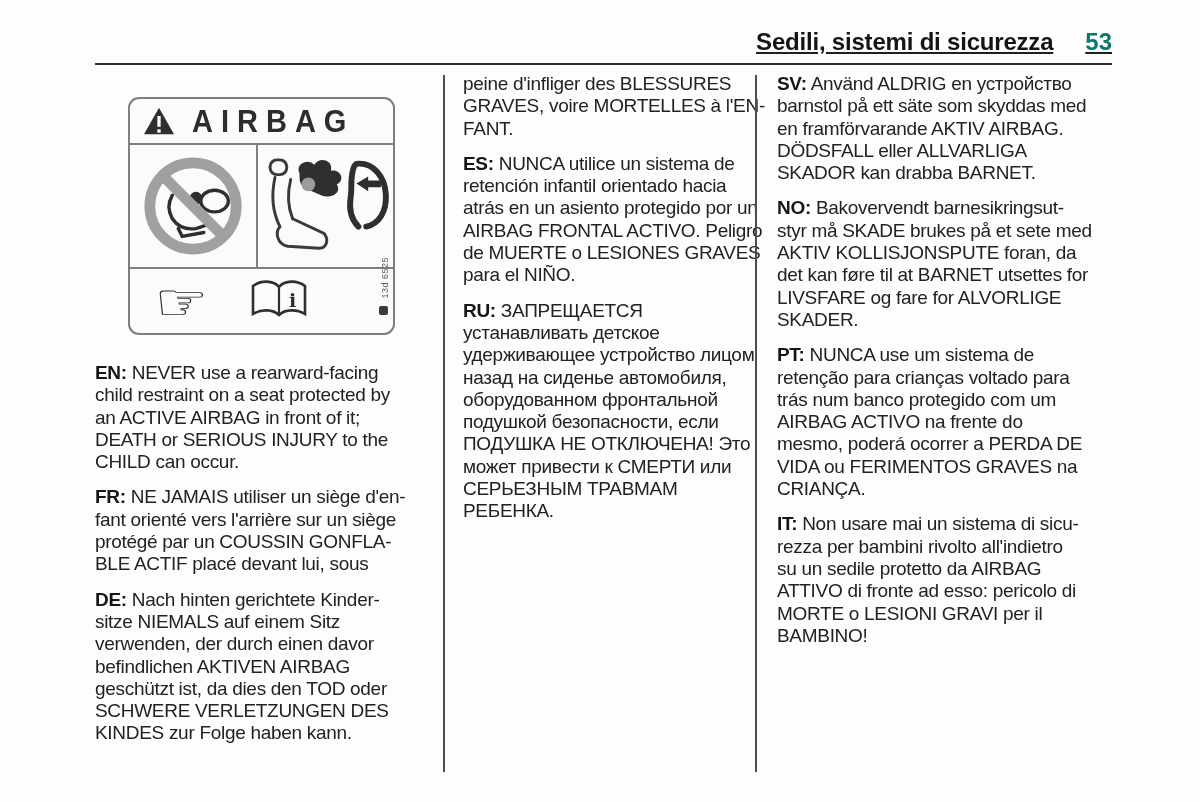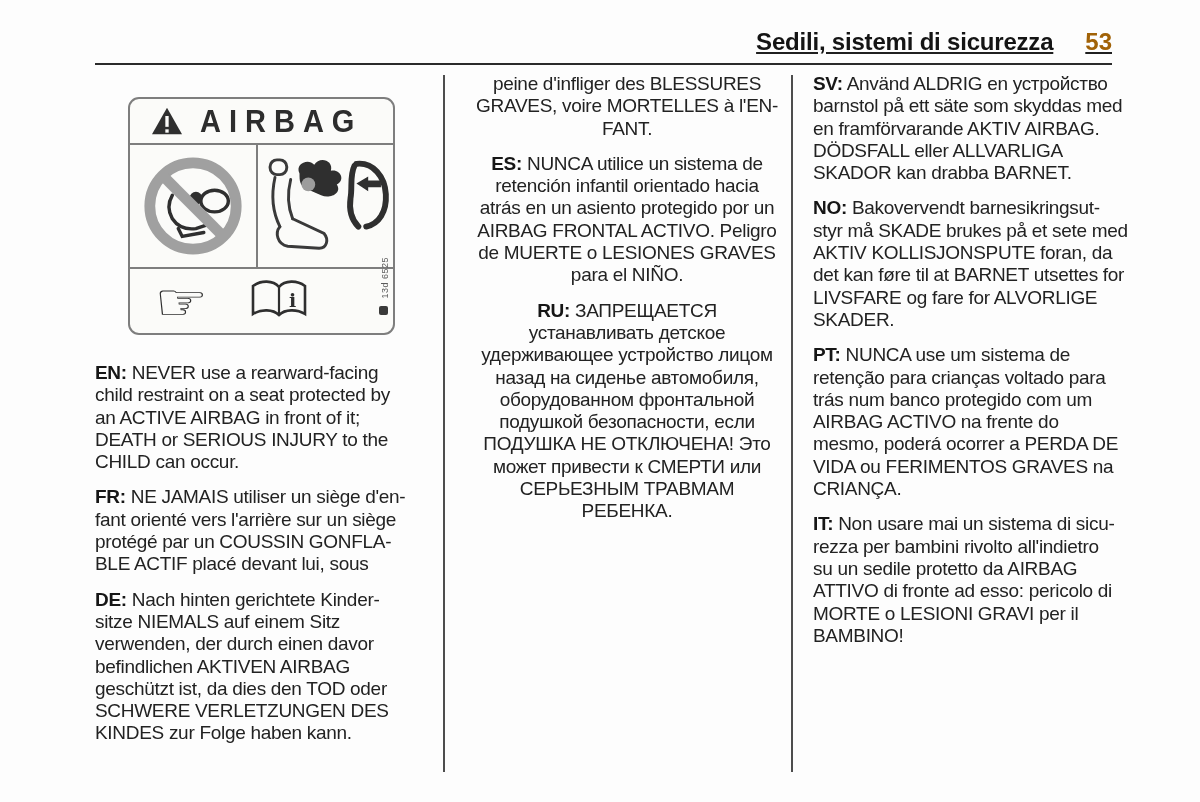"53" .page-number { color: #a16207 -> #0f766e }
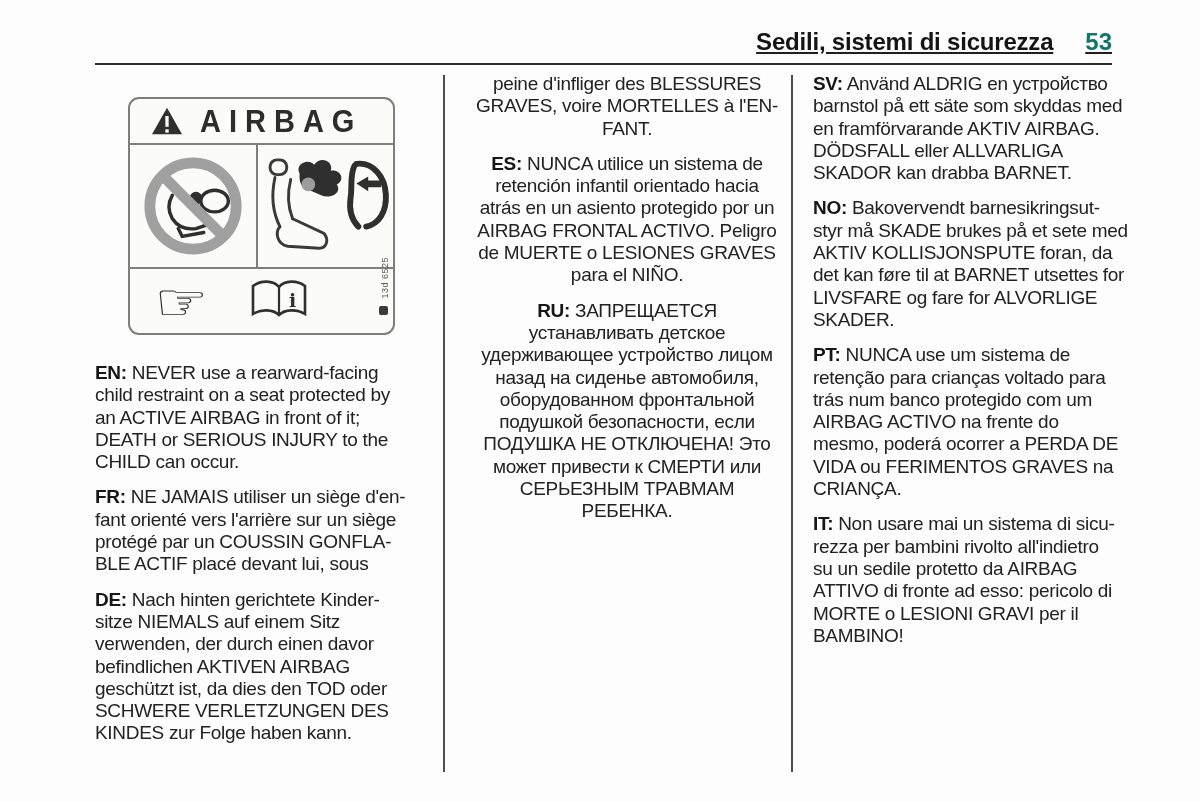"peine d'infliger des BLESSURES" .col-mid { text-align: center -> none; width: 346px -> 310px }
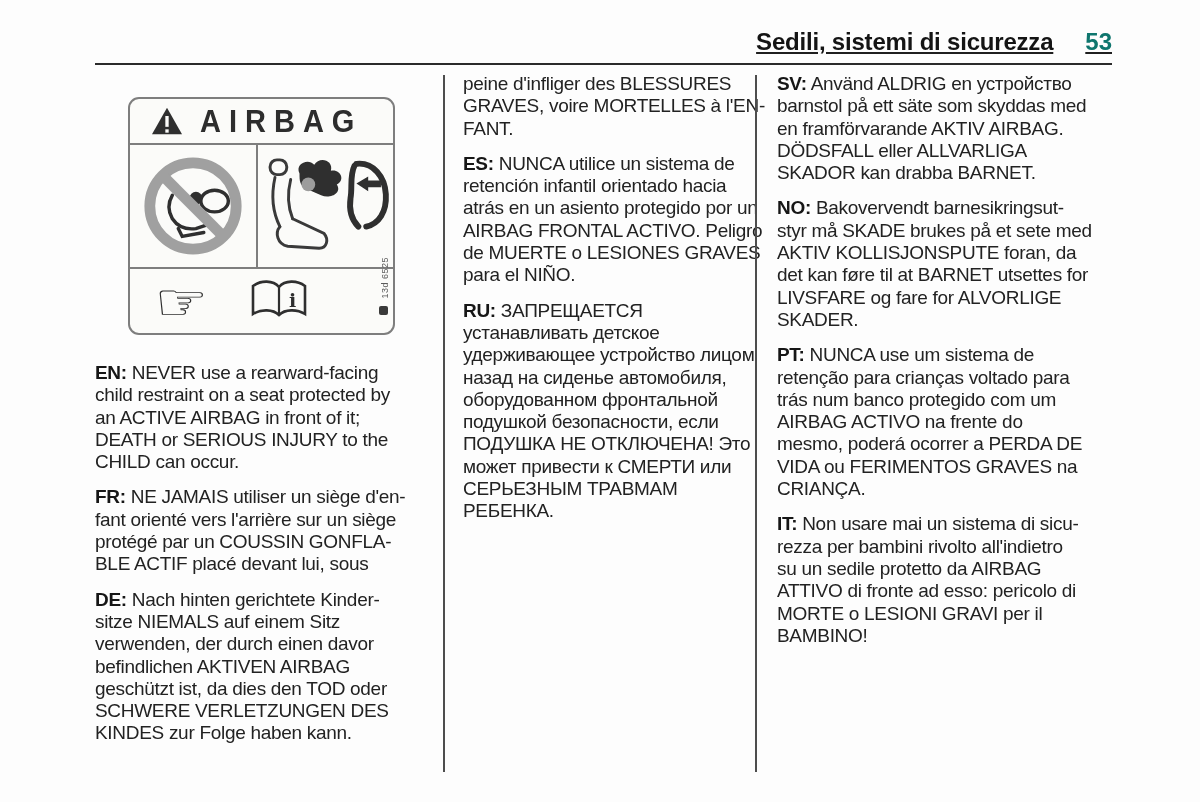"AIRBAG" .label-top { padding: 0 20px -> 0 12px }
